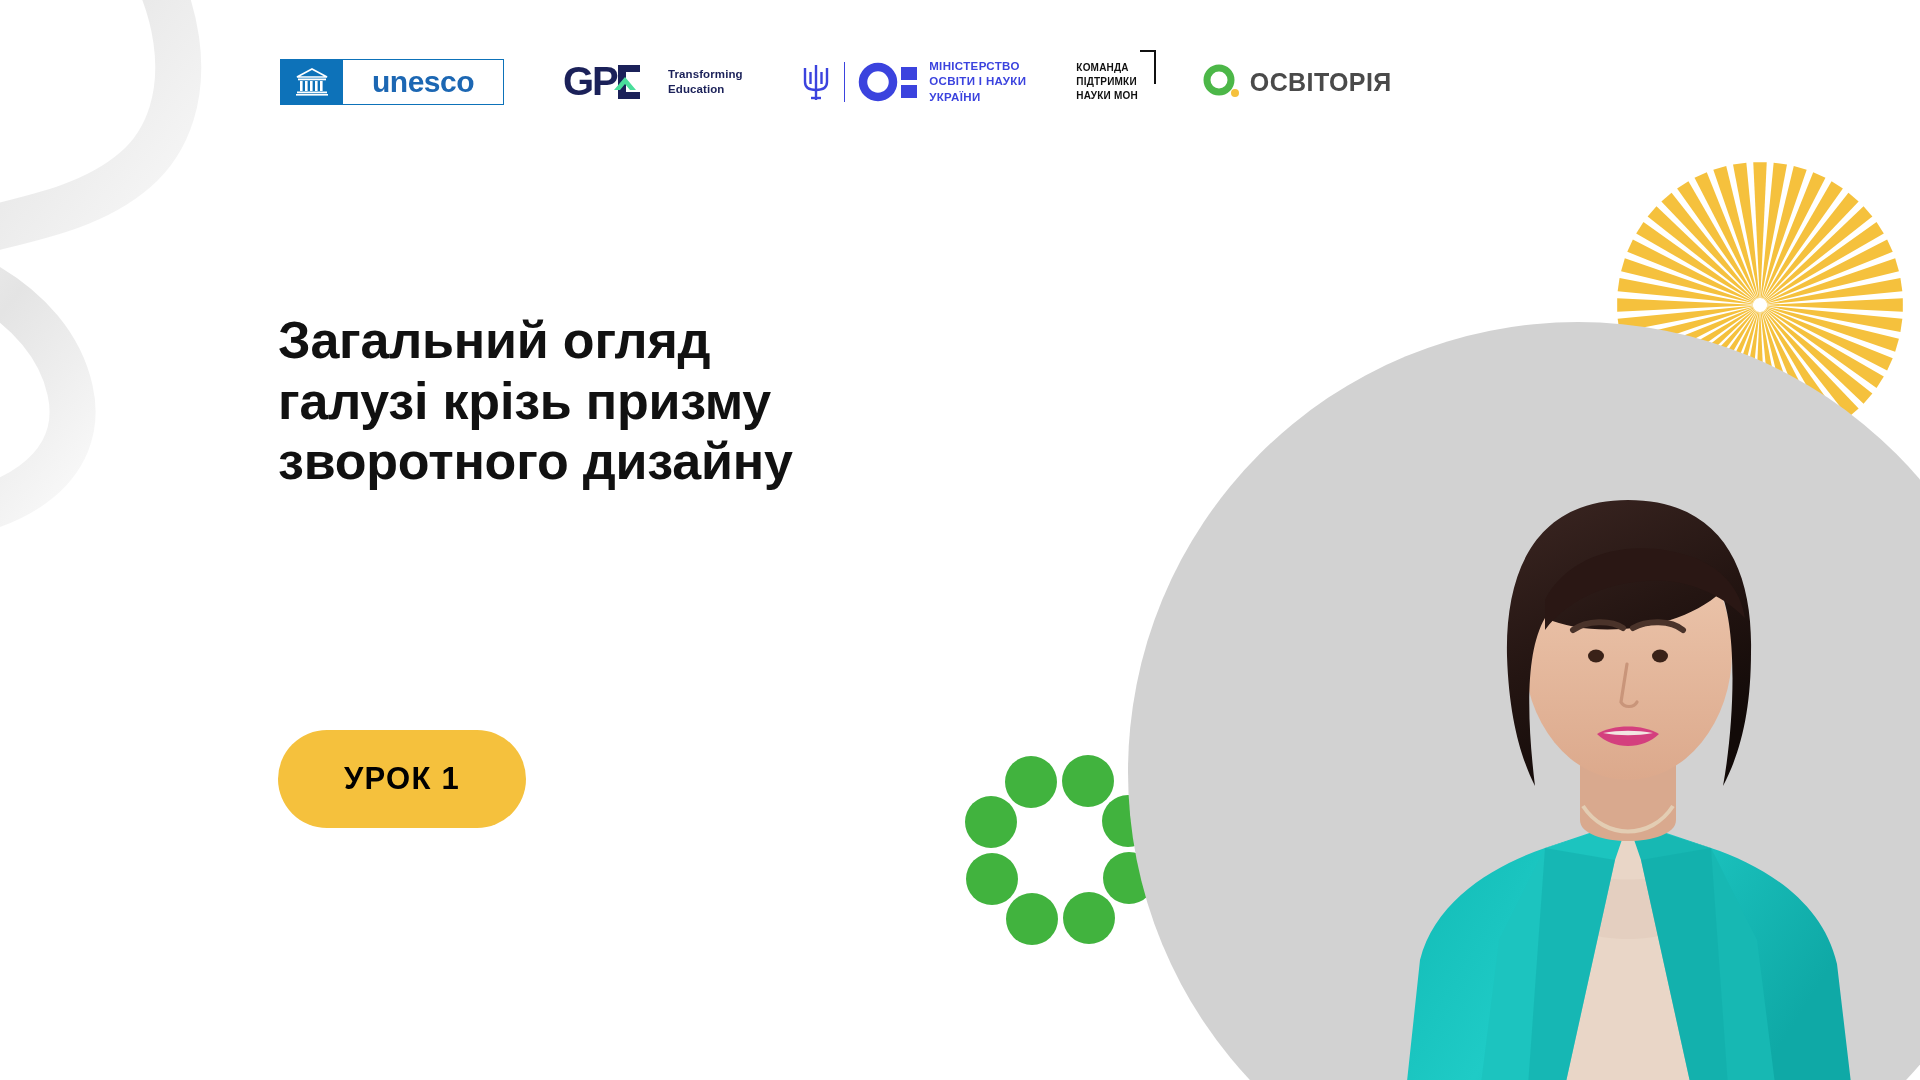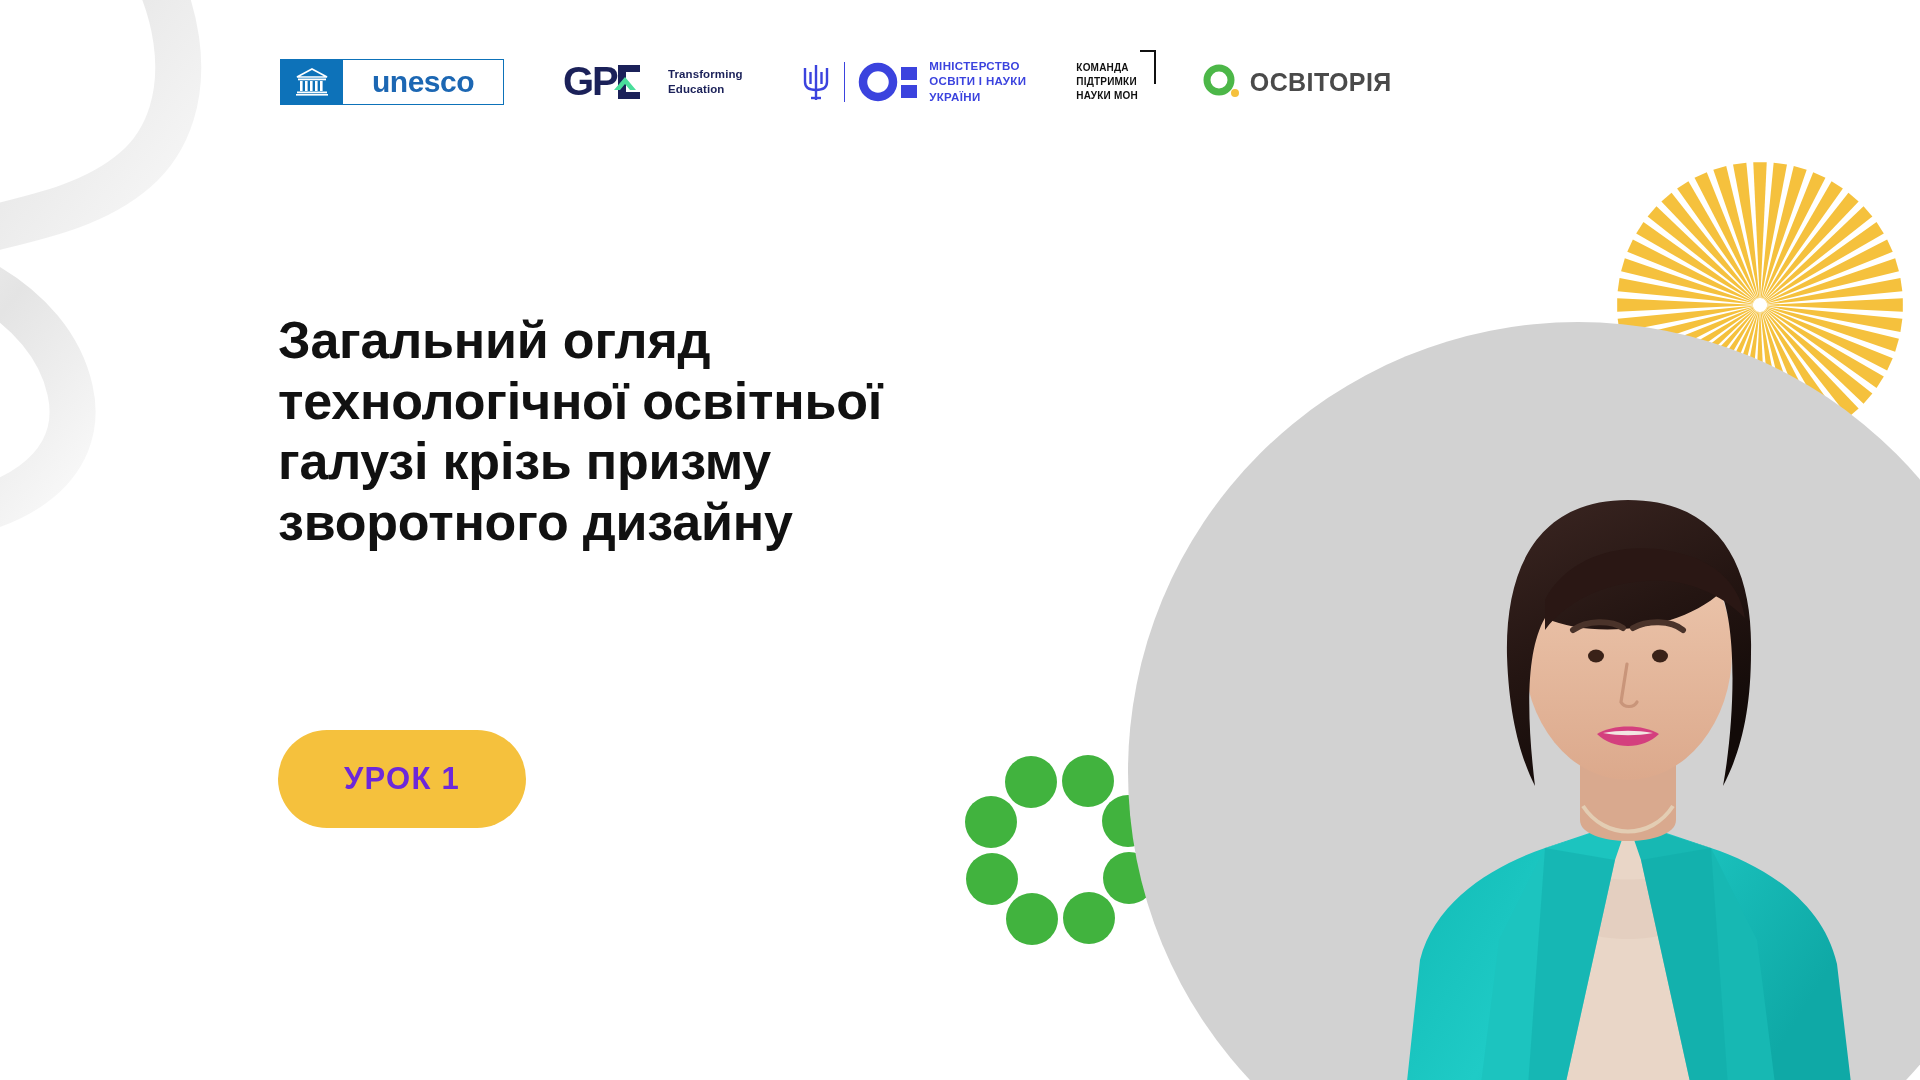"технологічної освітньої" div { html: <div>технологічної освітньої</div> -> none }
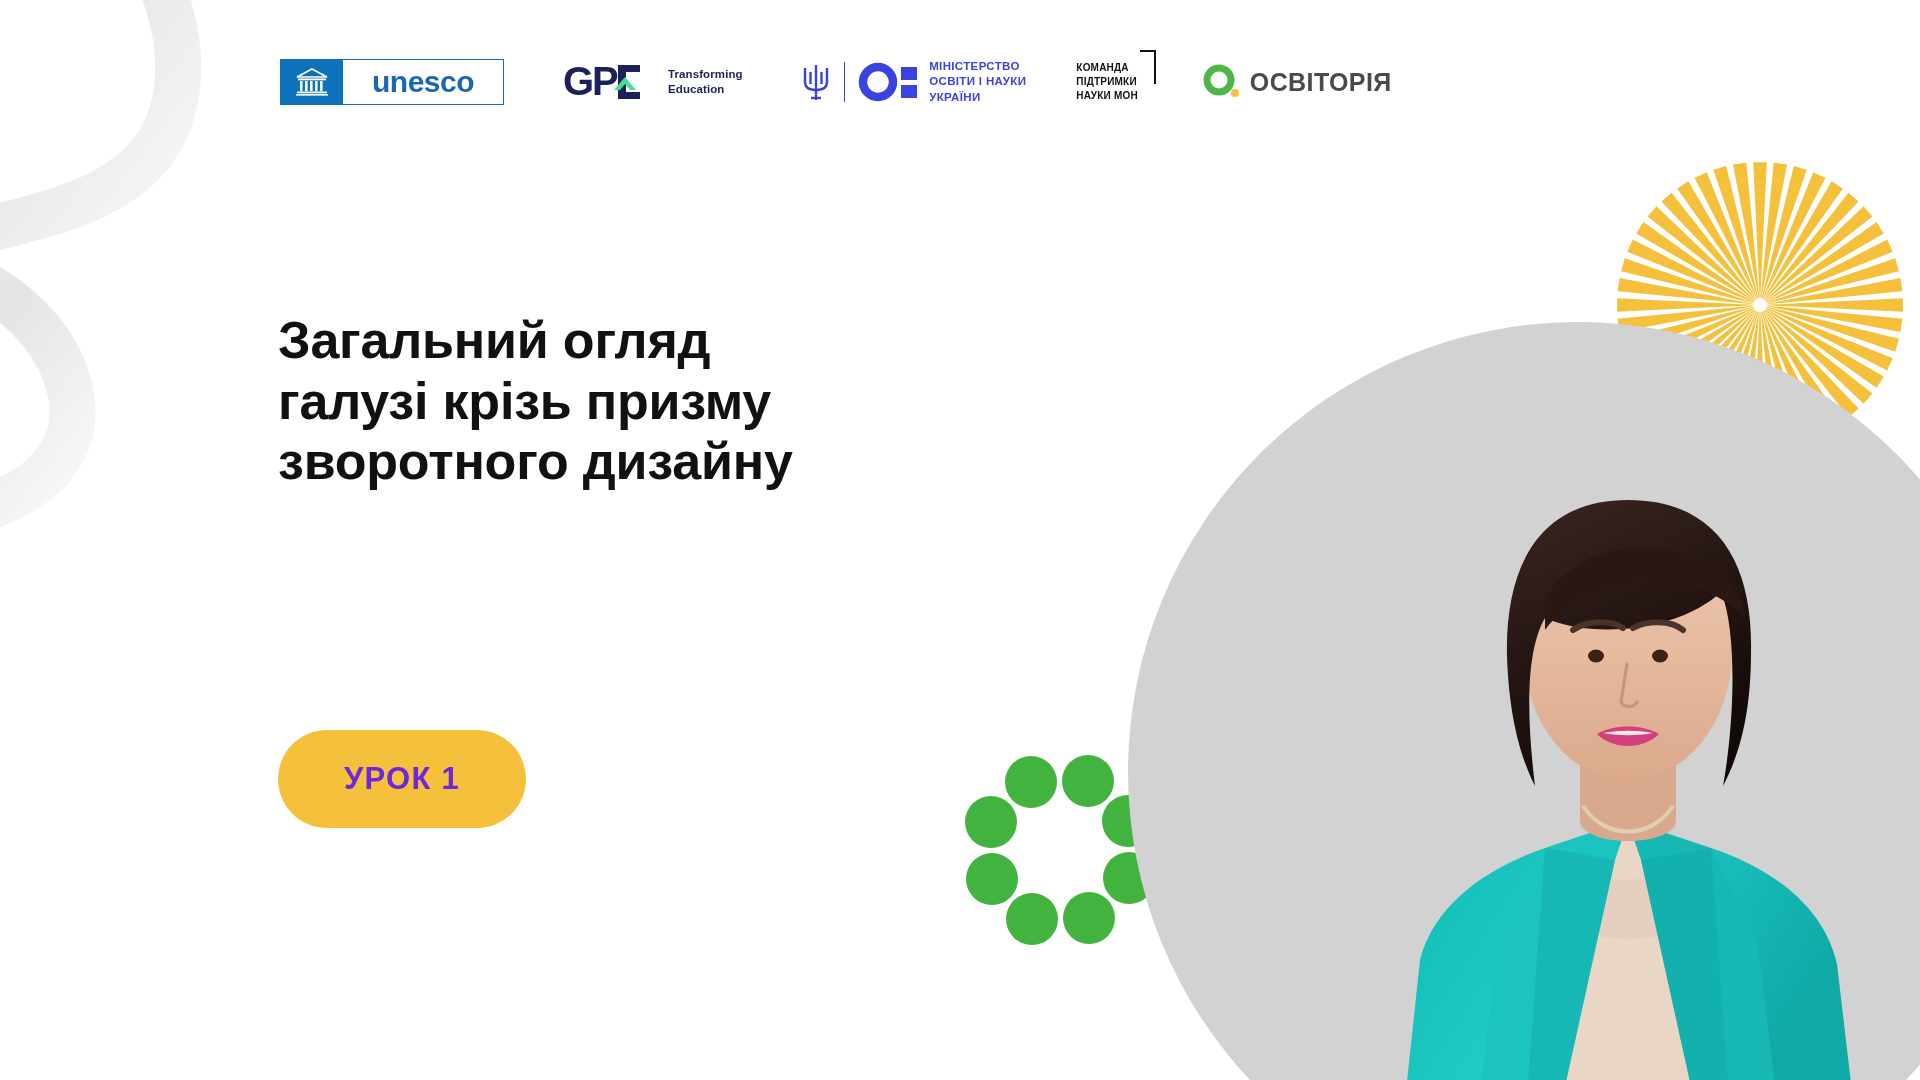"УРОК 1" .lesson-badge { color: #6d28d9 -> #000000 }
